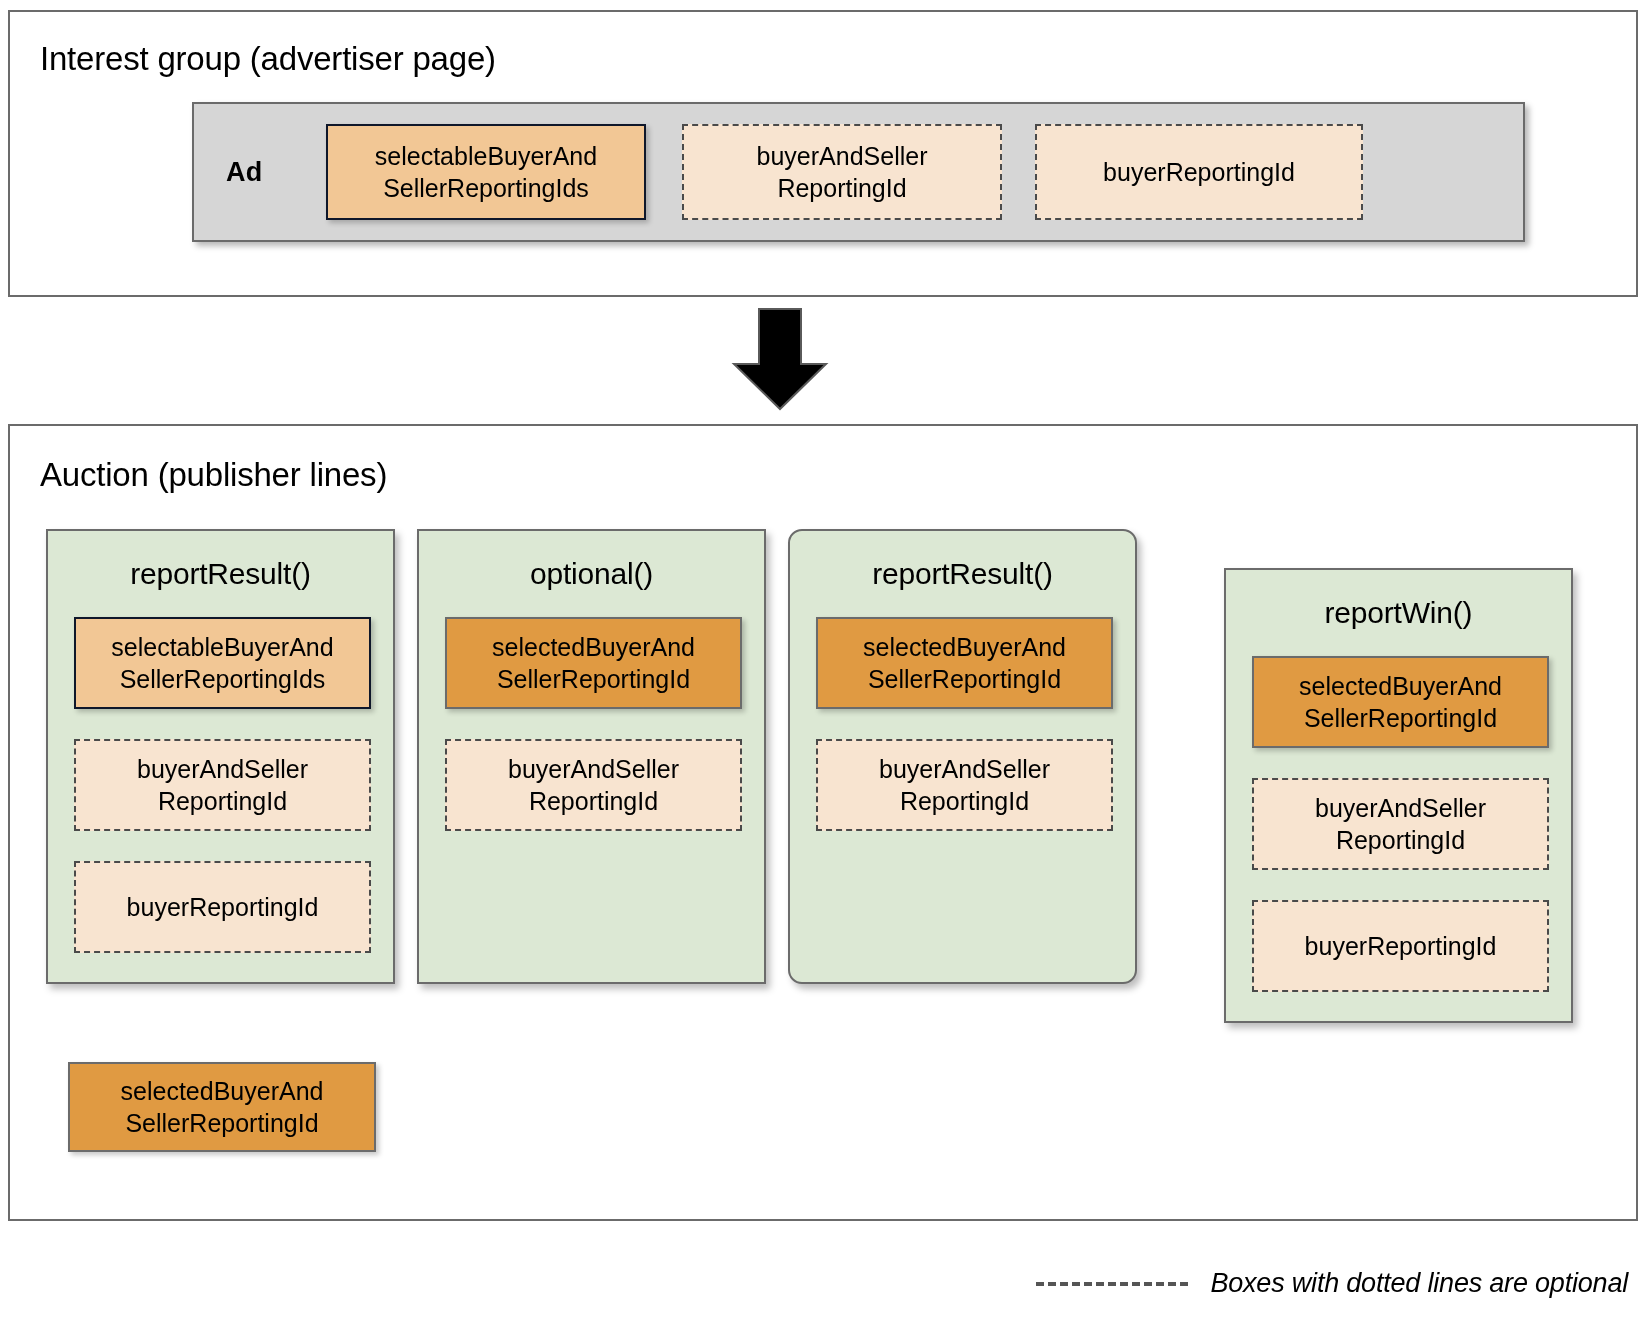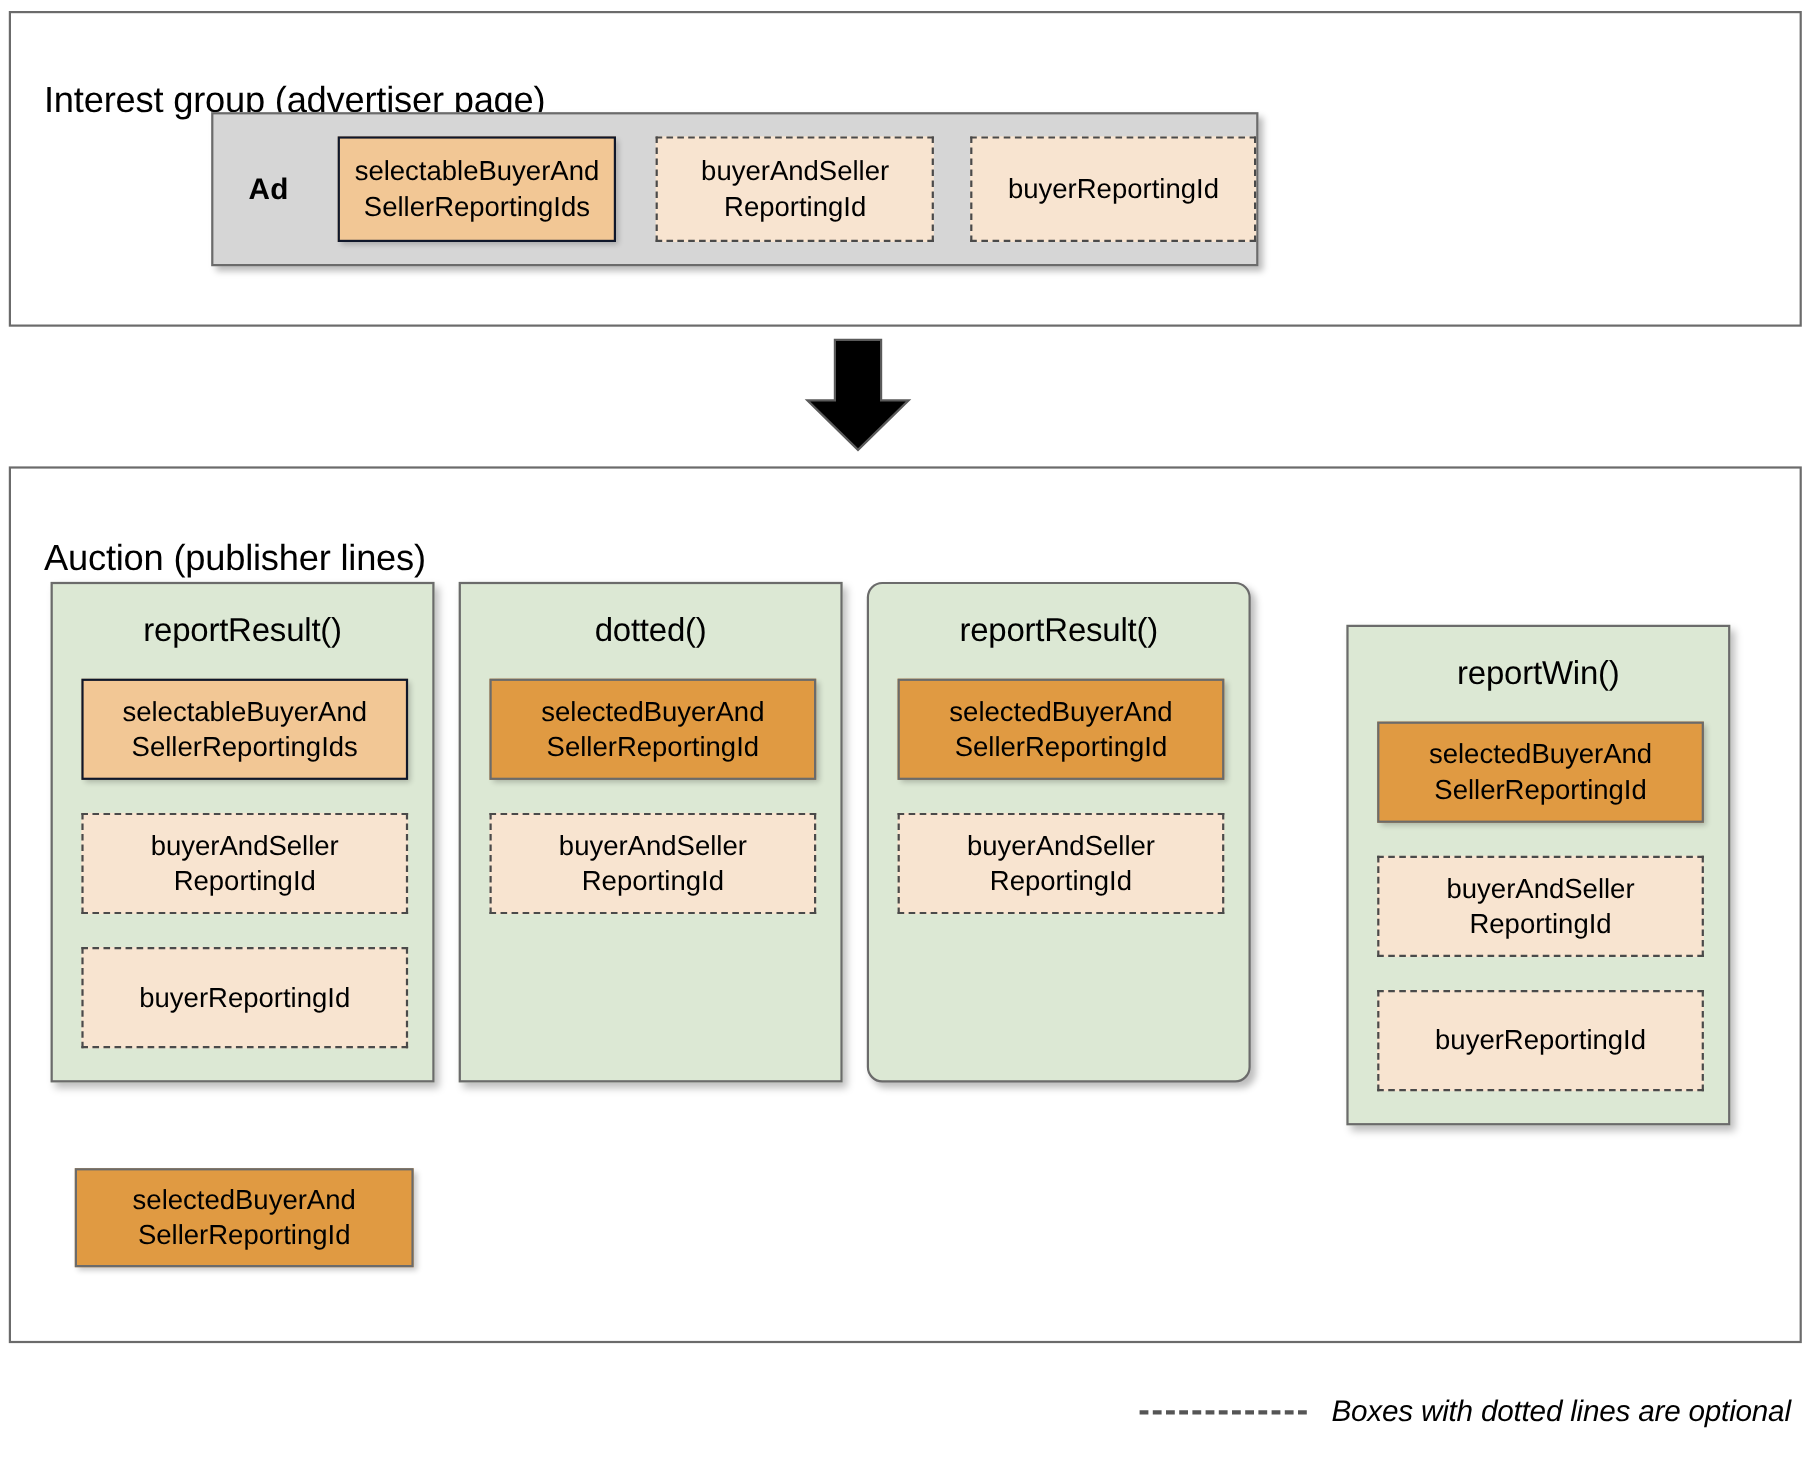"Interest group (advertiser page)" .frame-title { margin-top: 32px -> none }
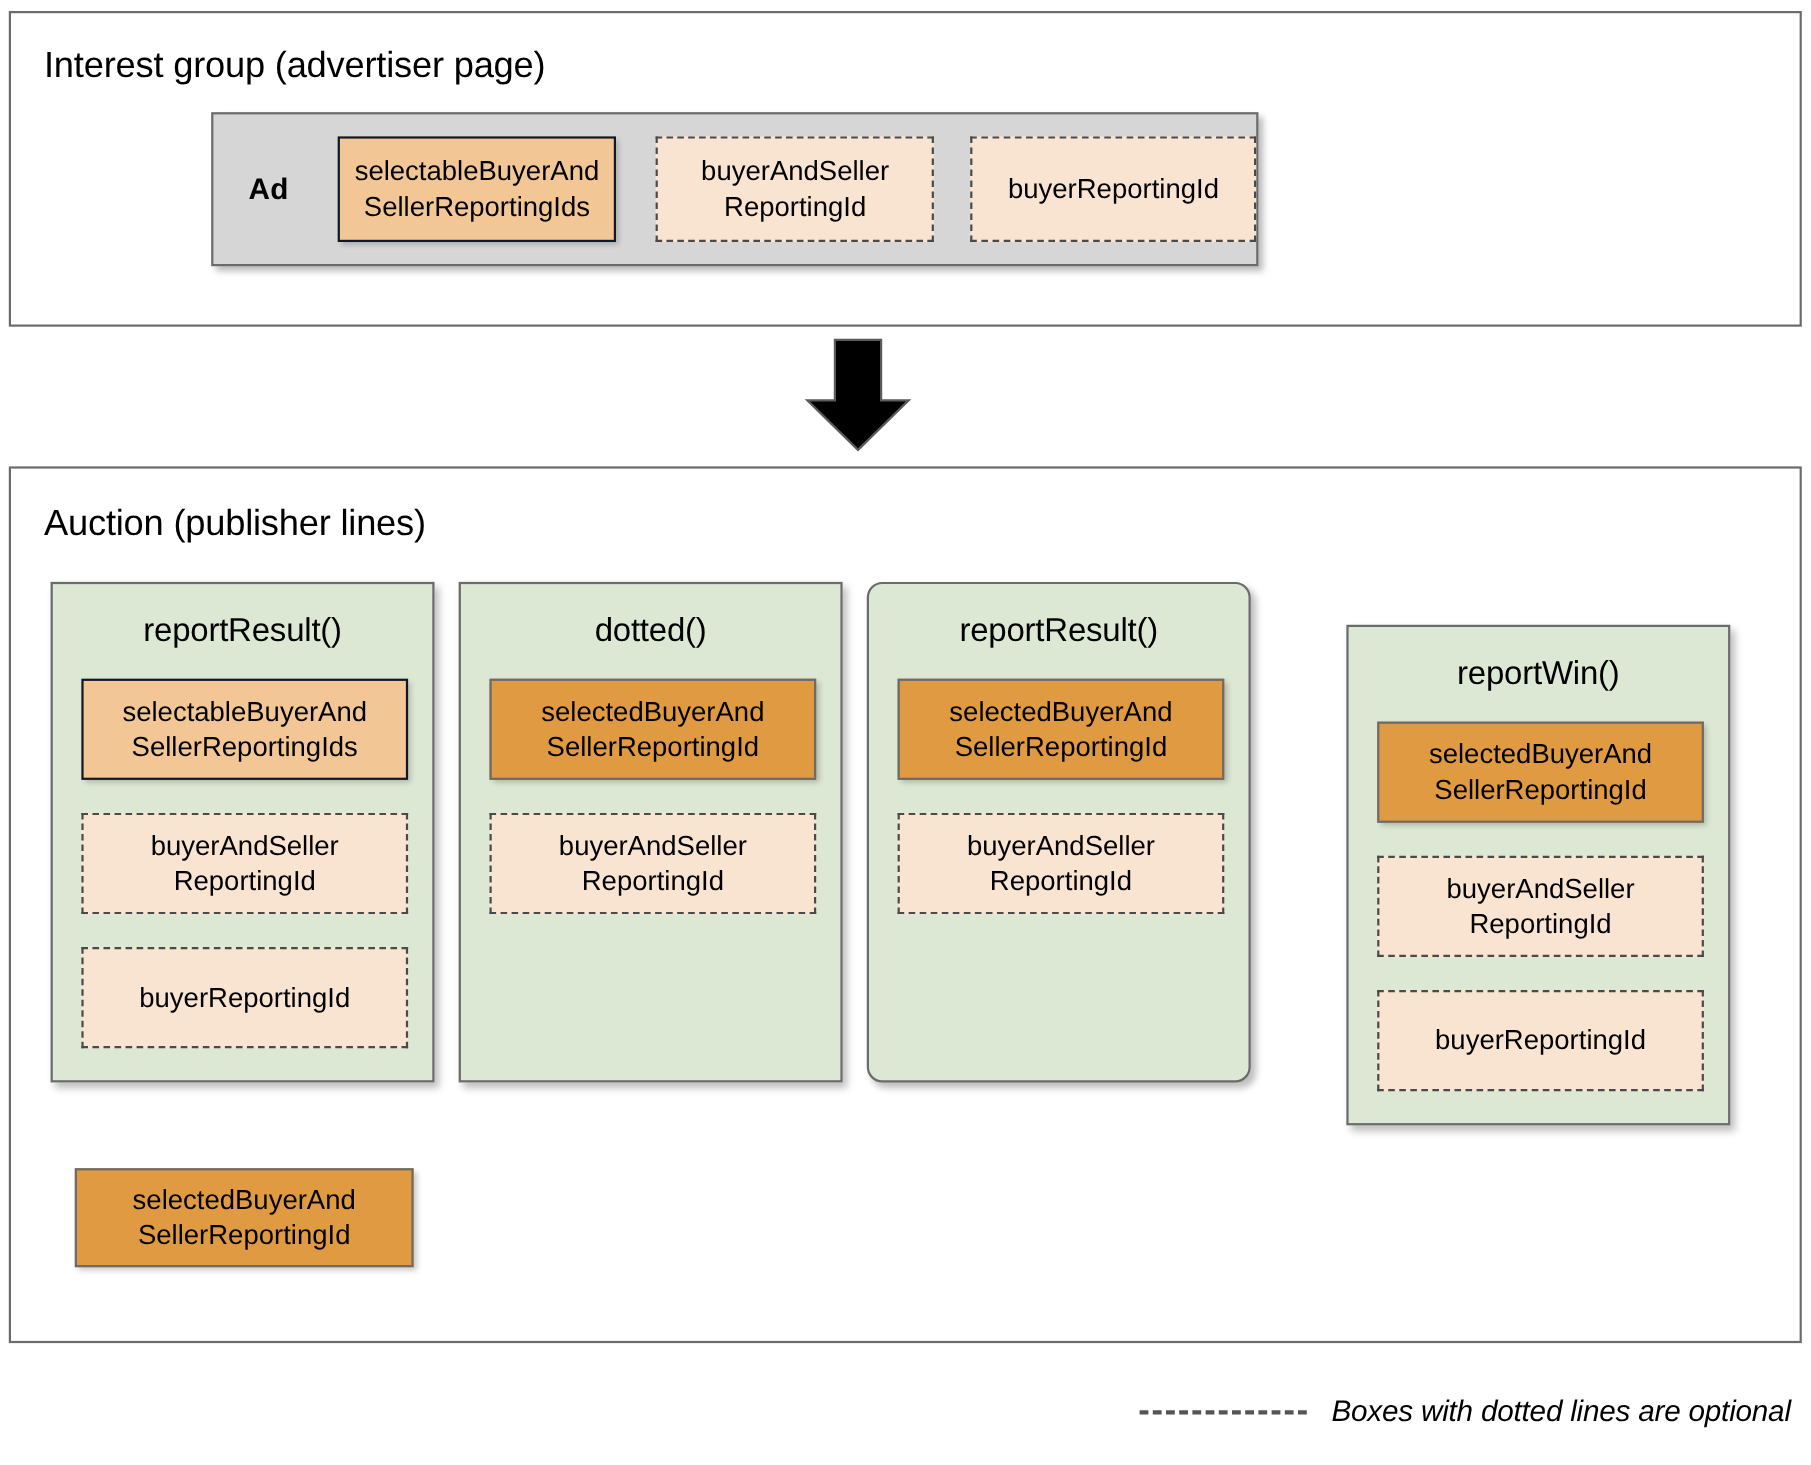"Ad" #ad-container { width: 952px -> 1333px }
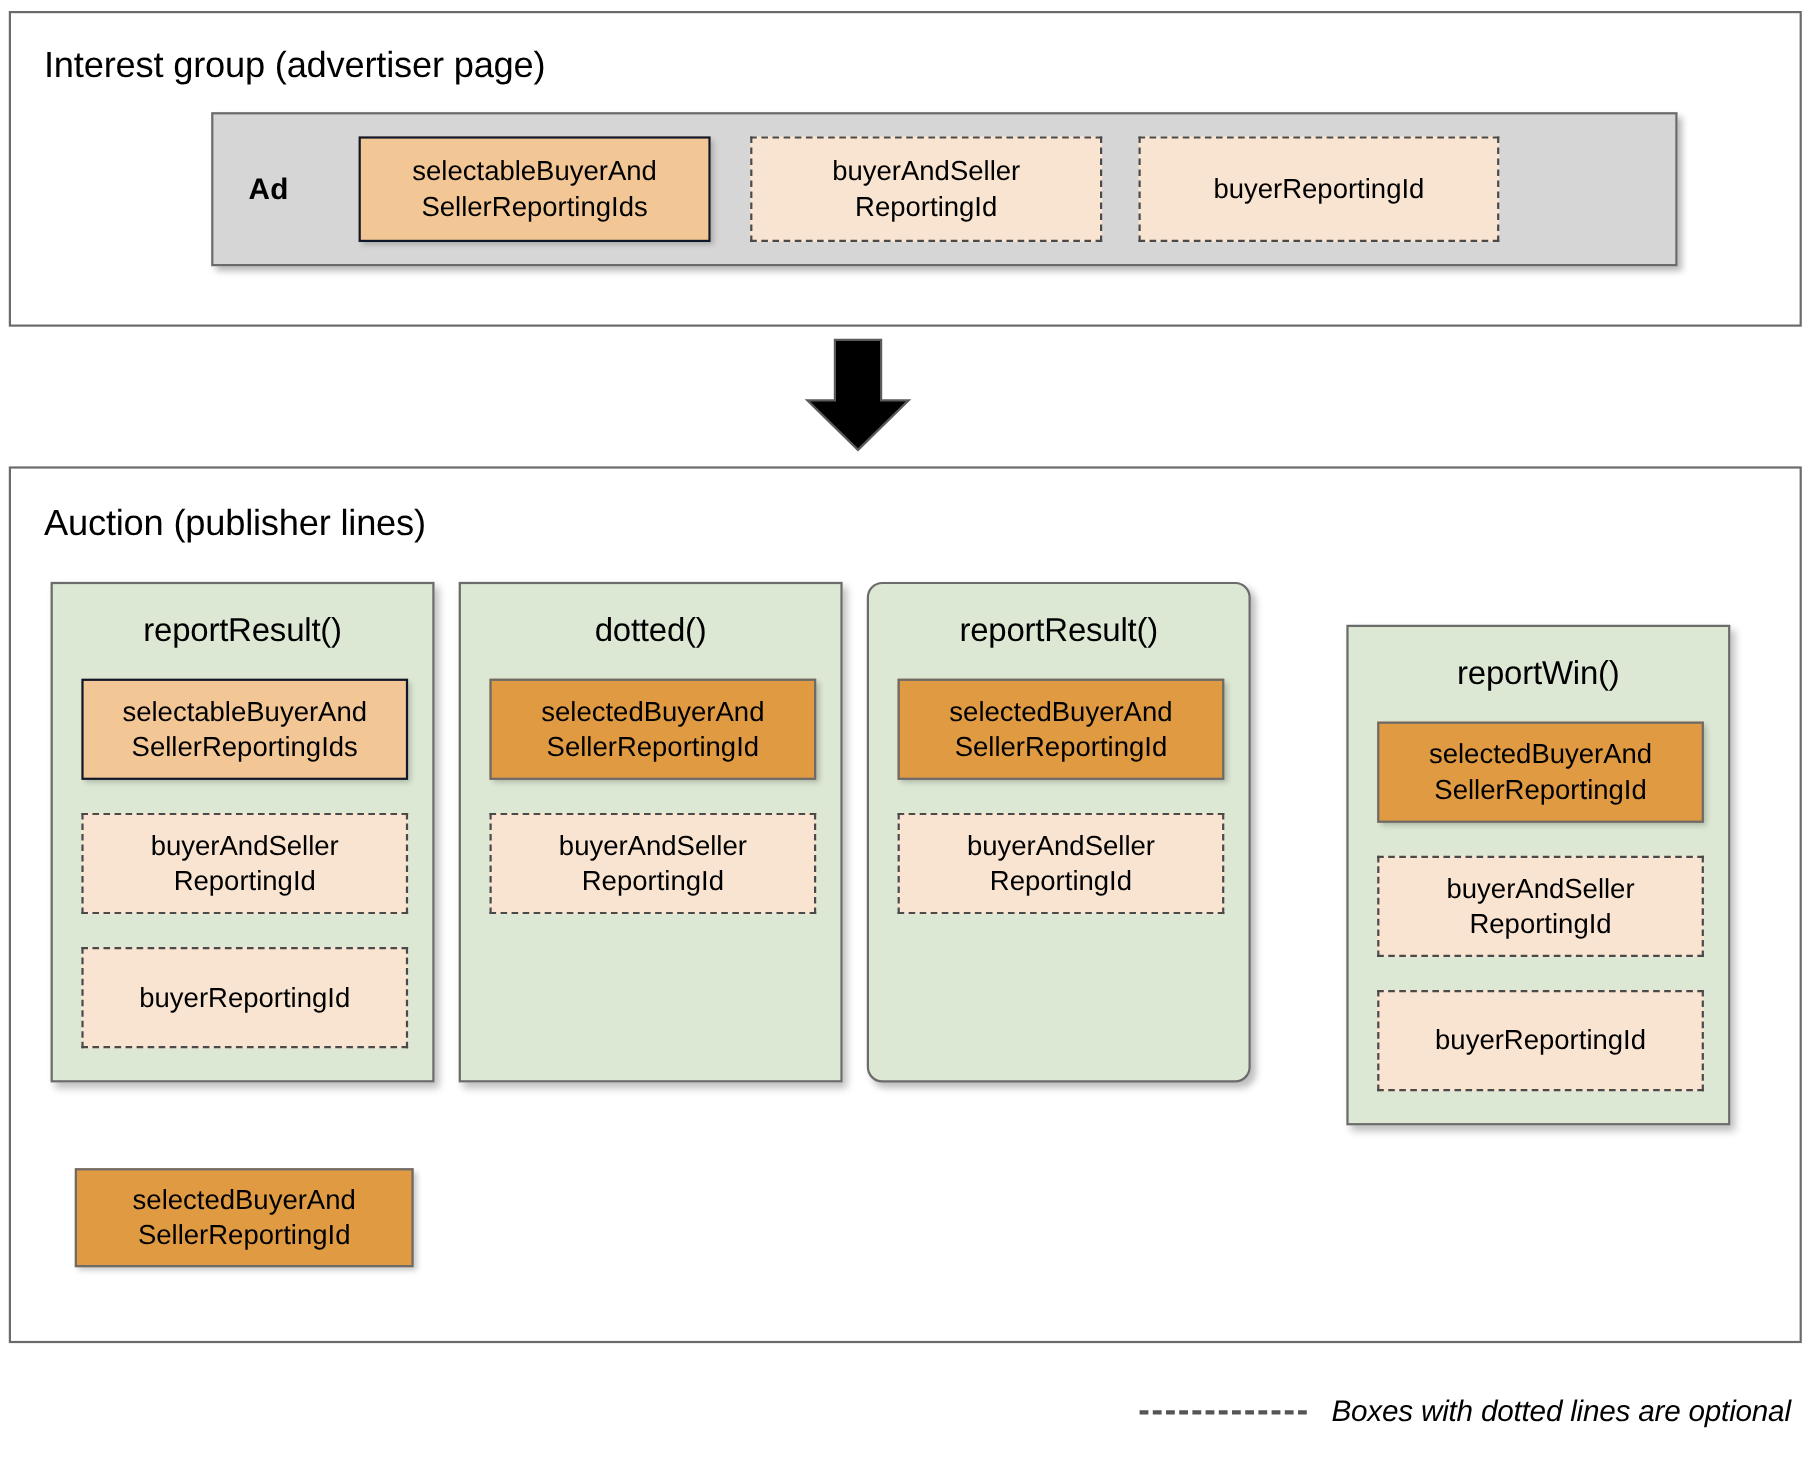"dotted()" div.col-title { text: dotted -> optional }
